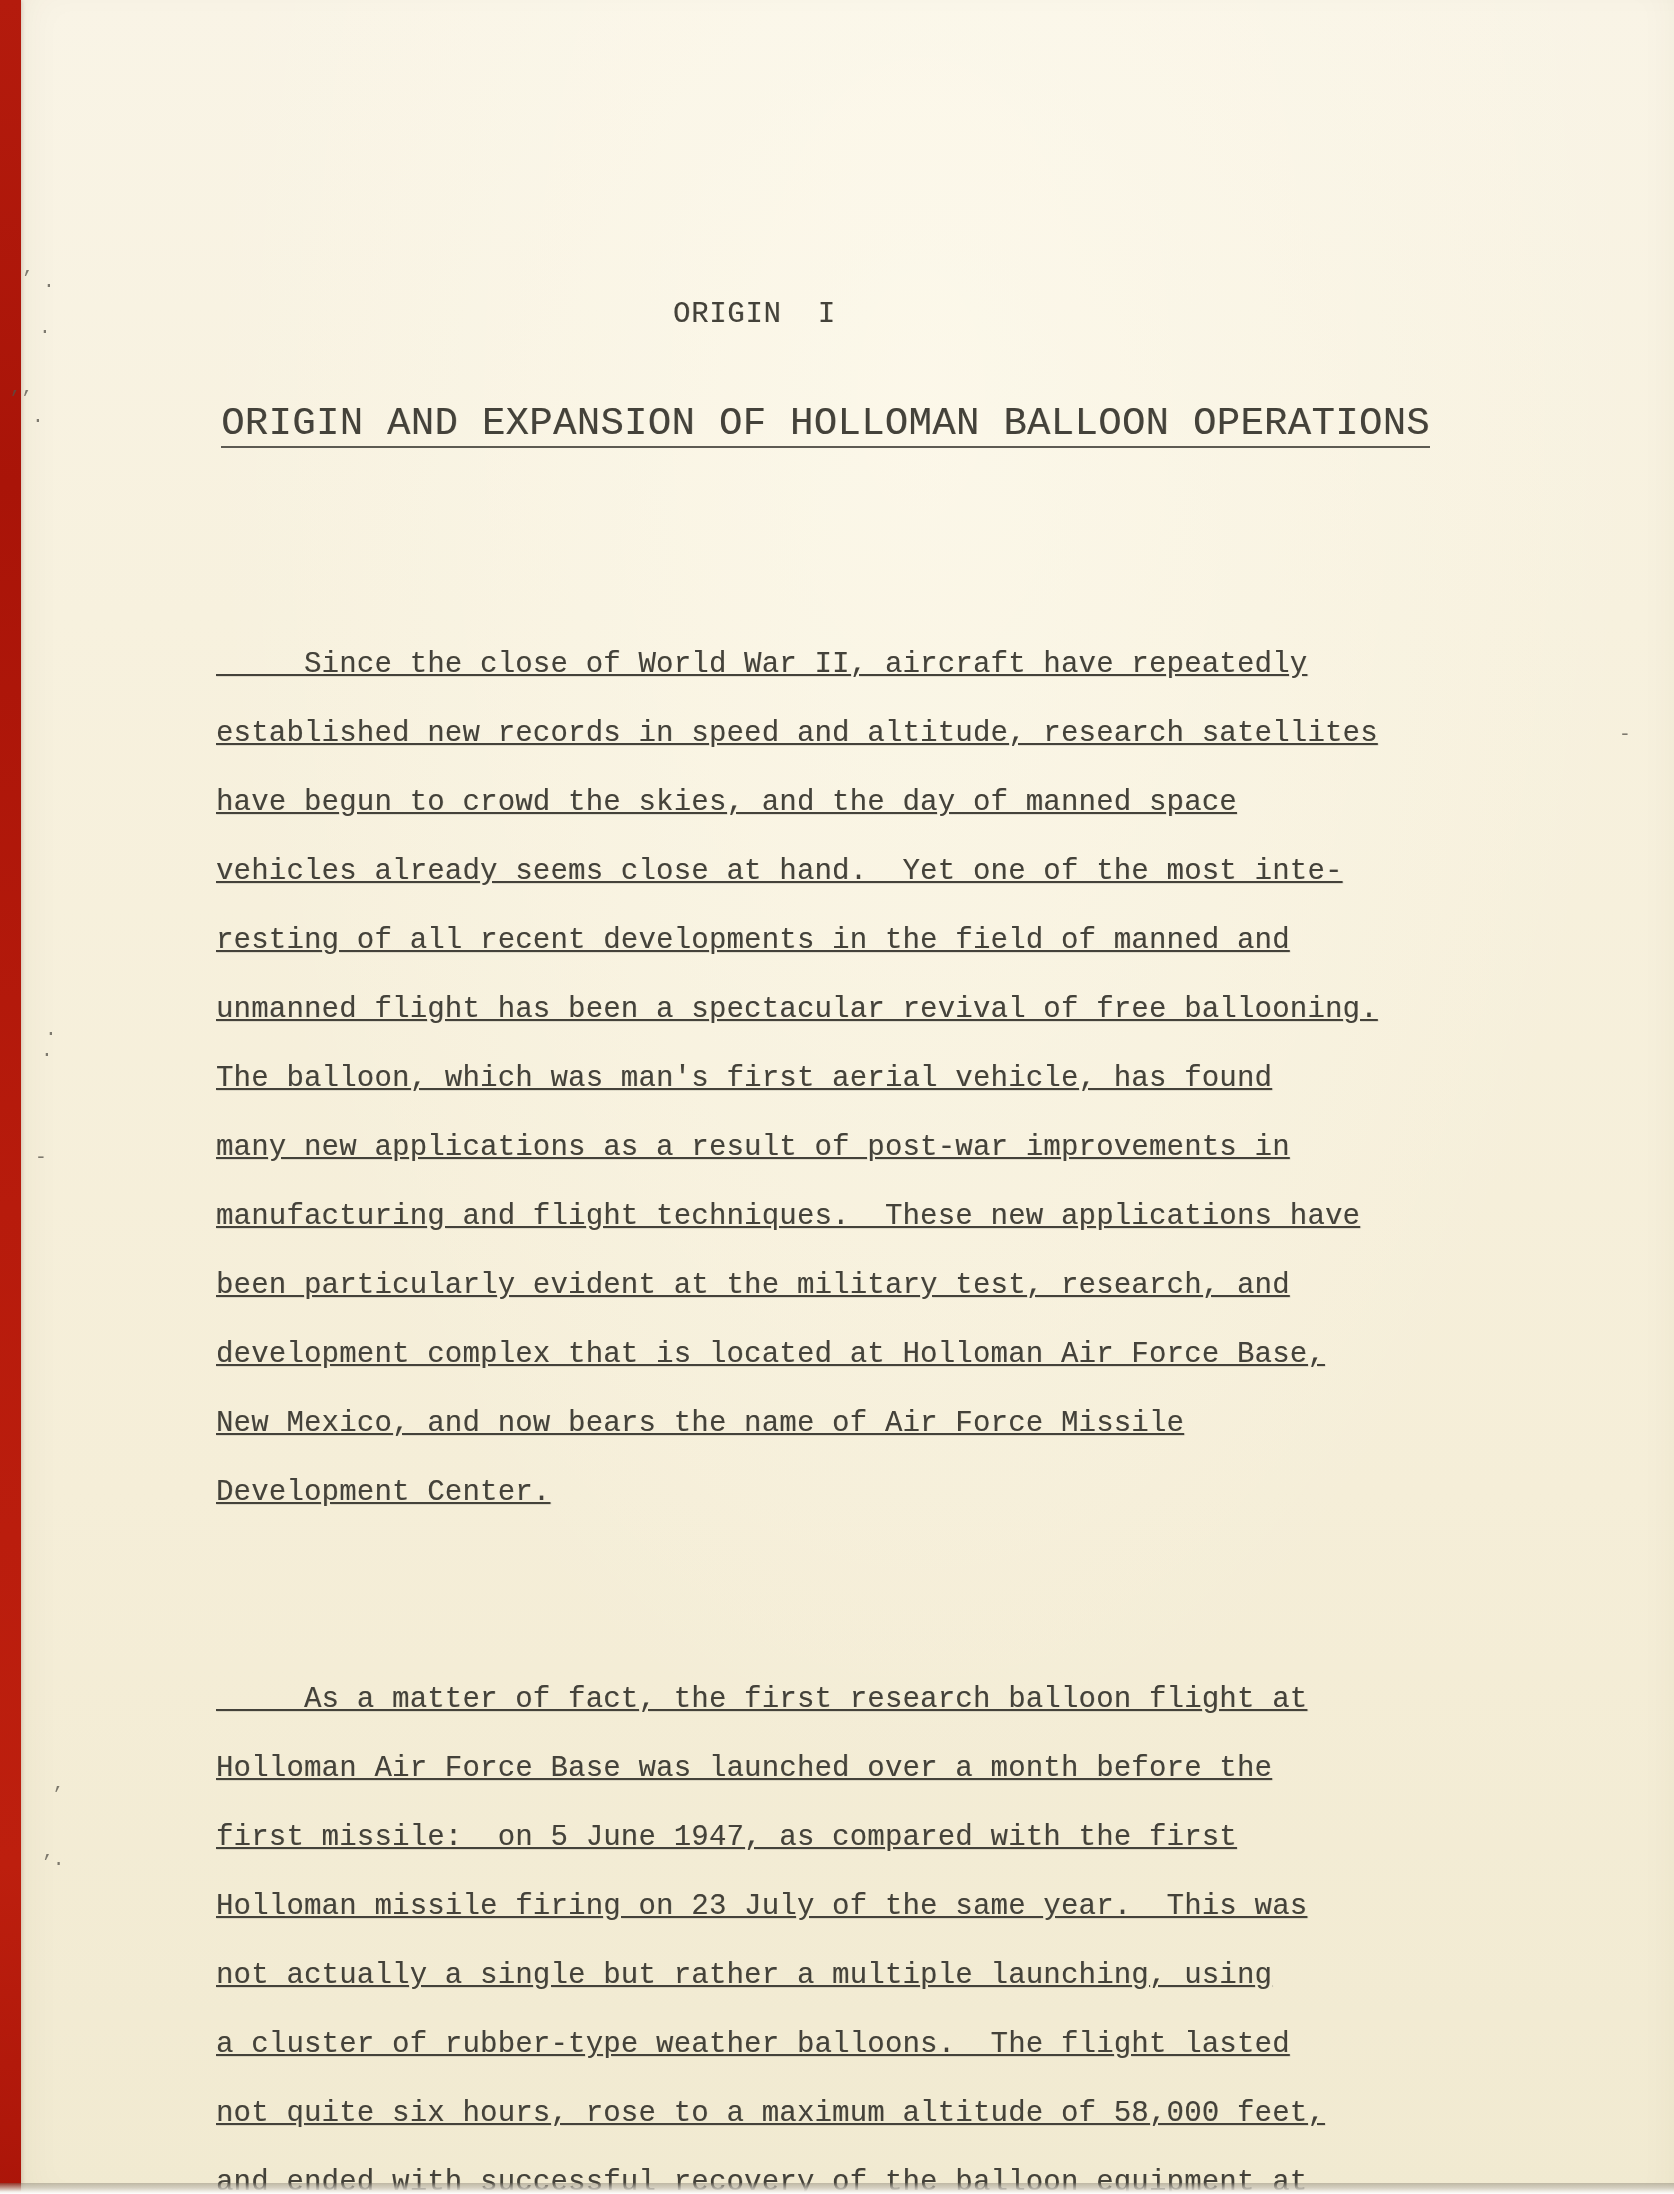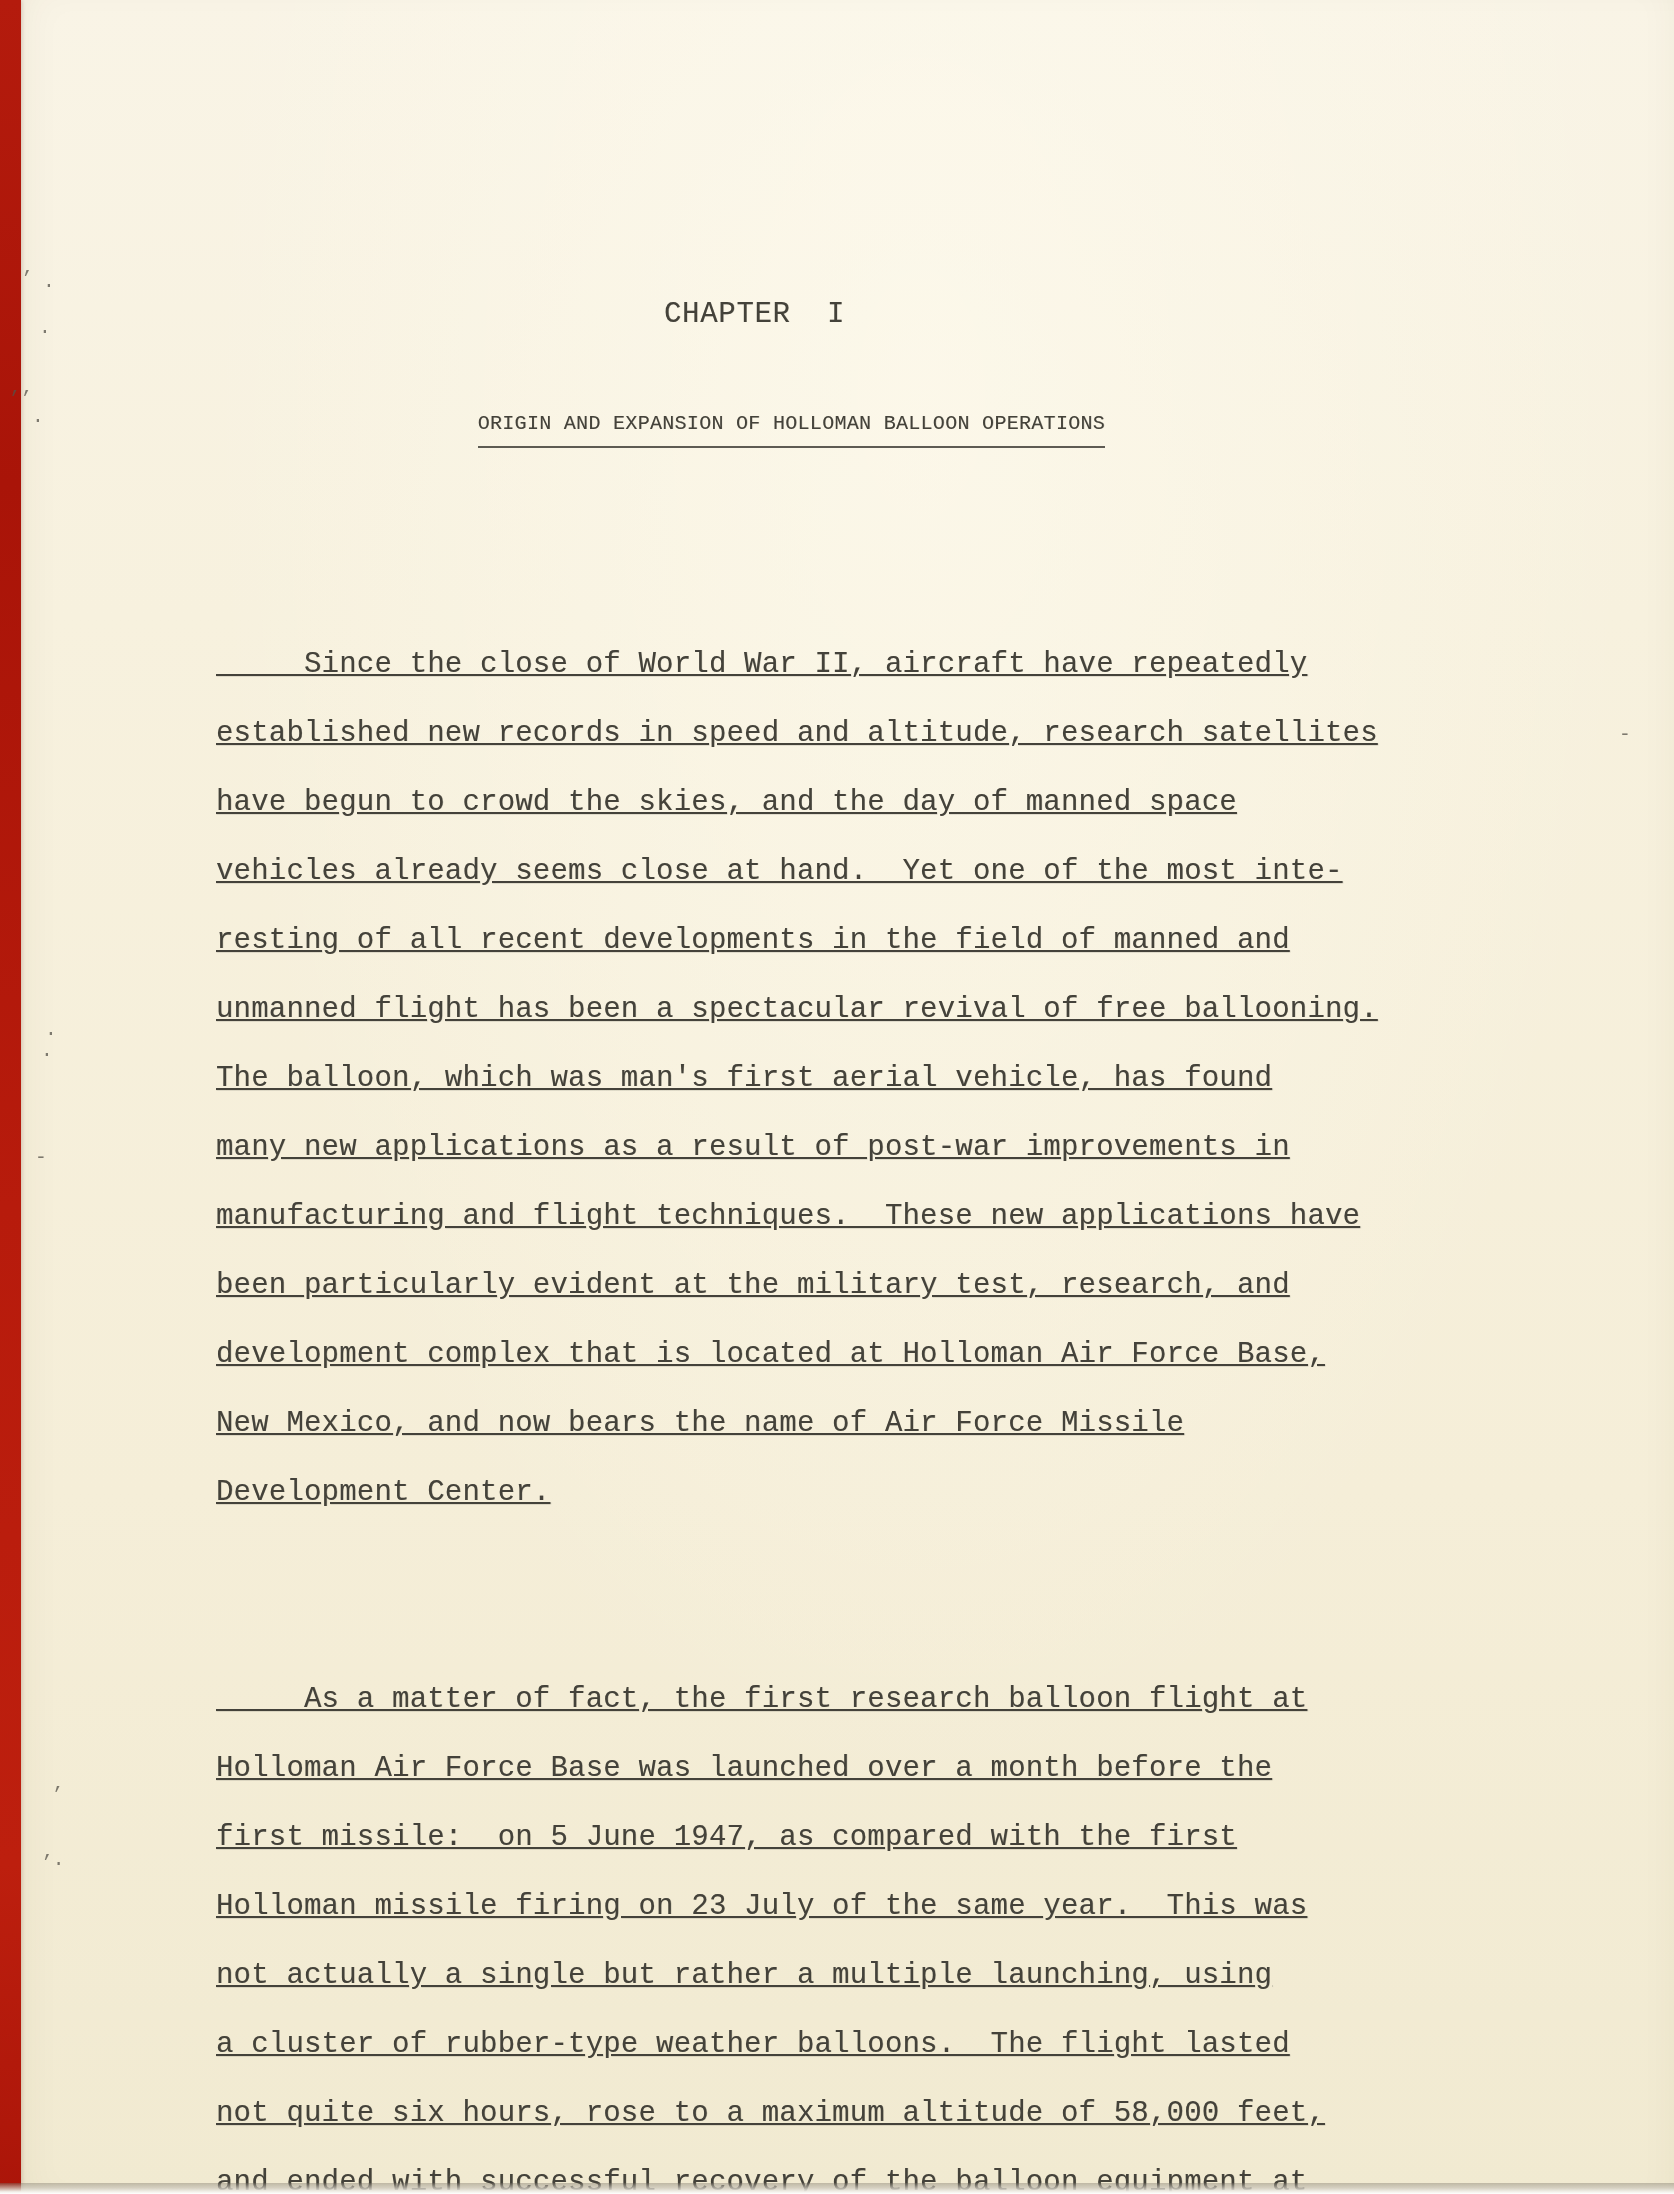"CHAPTER I" div.chapter { text: CHAPTER -> ORIGIN }
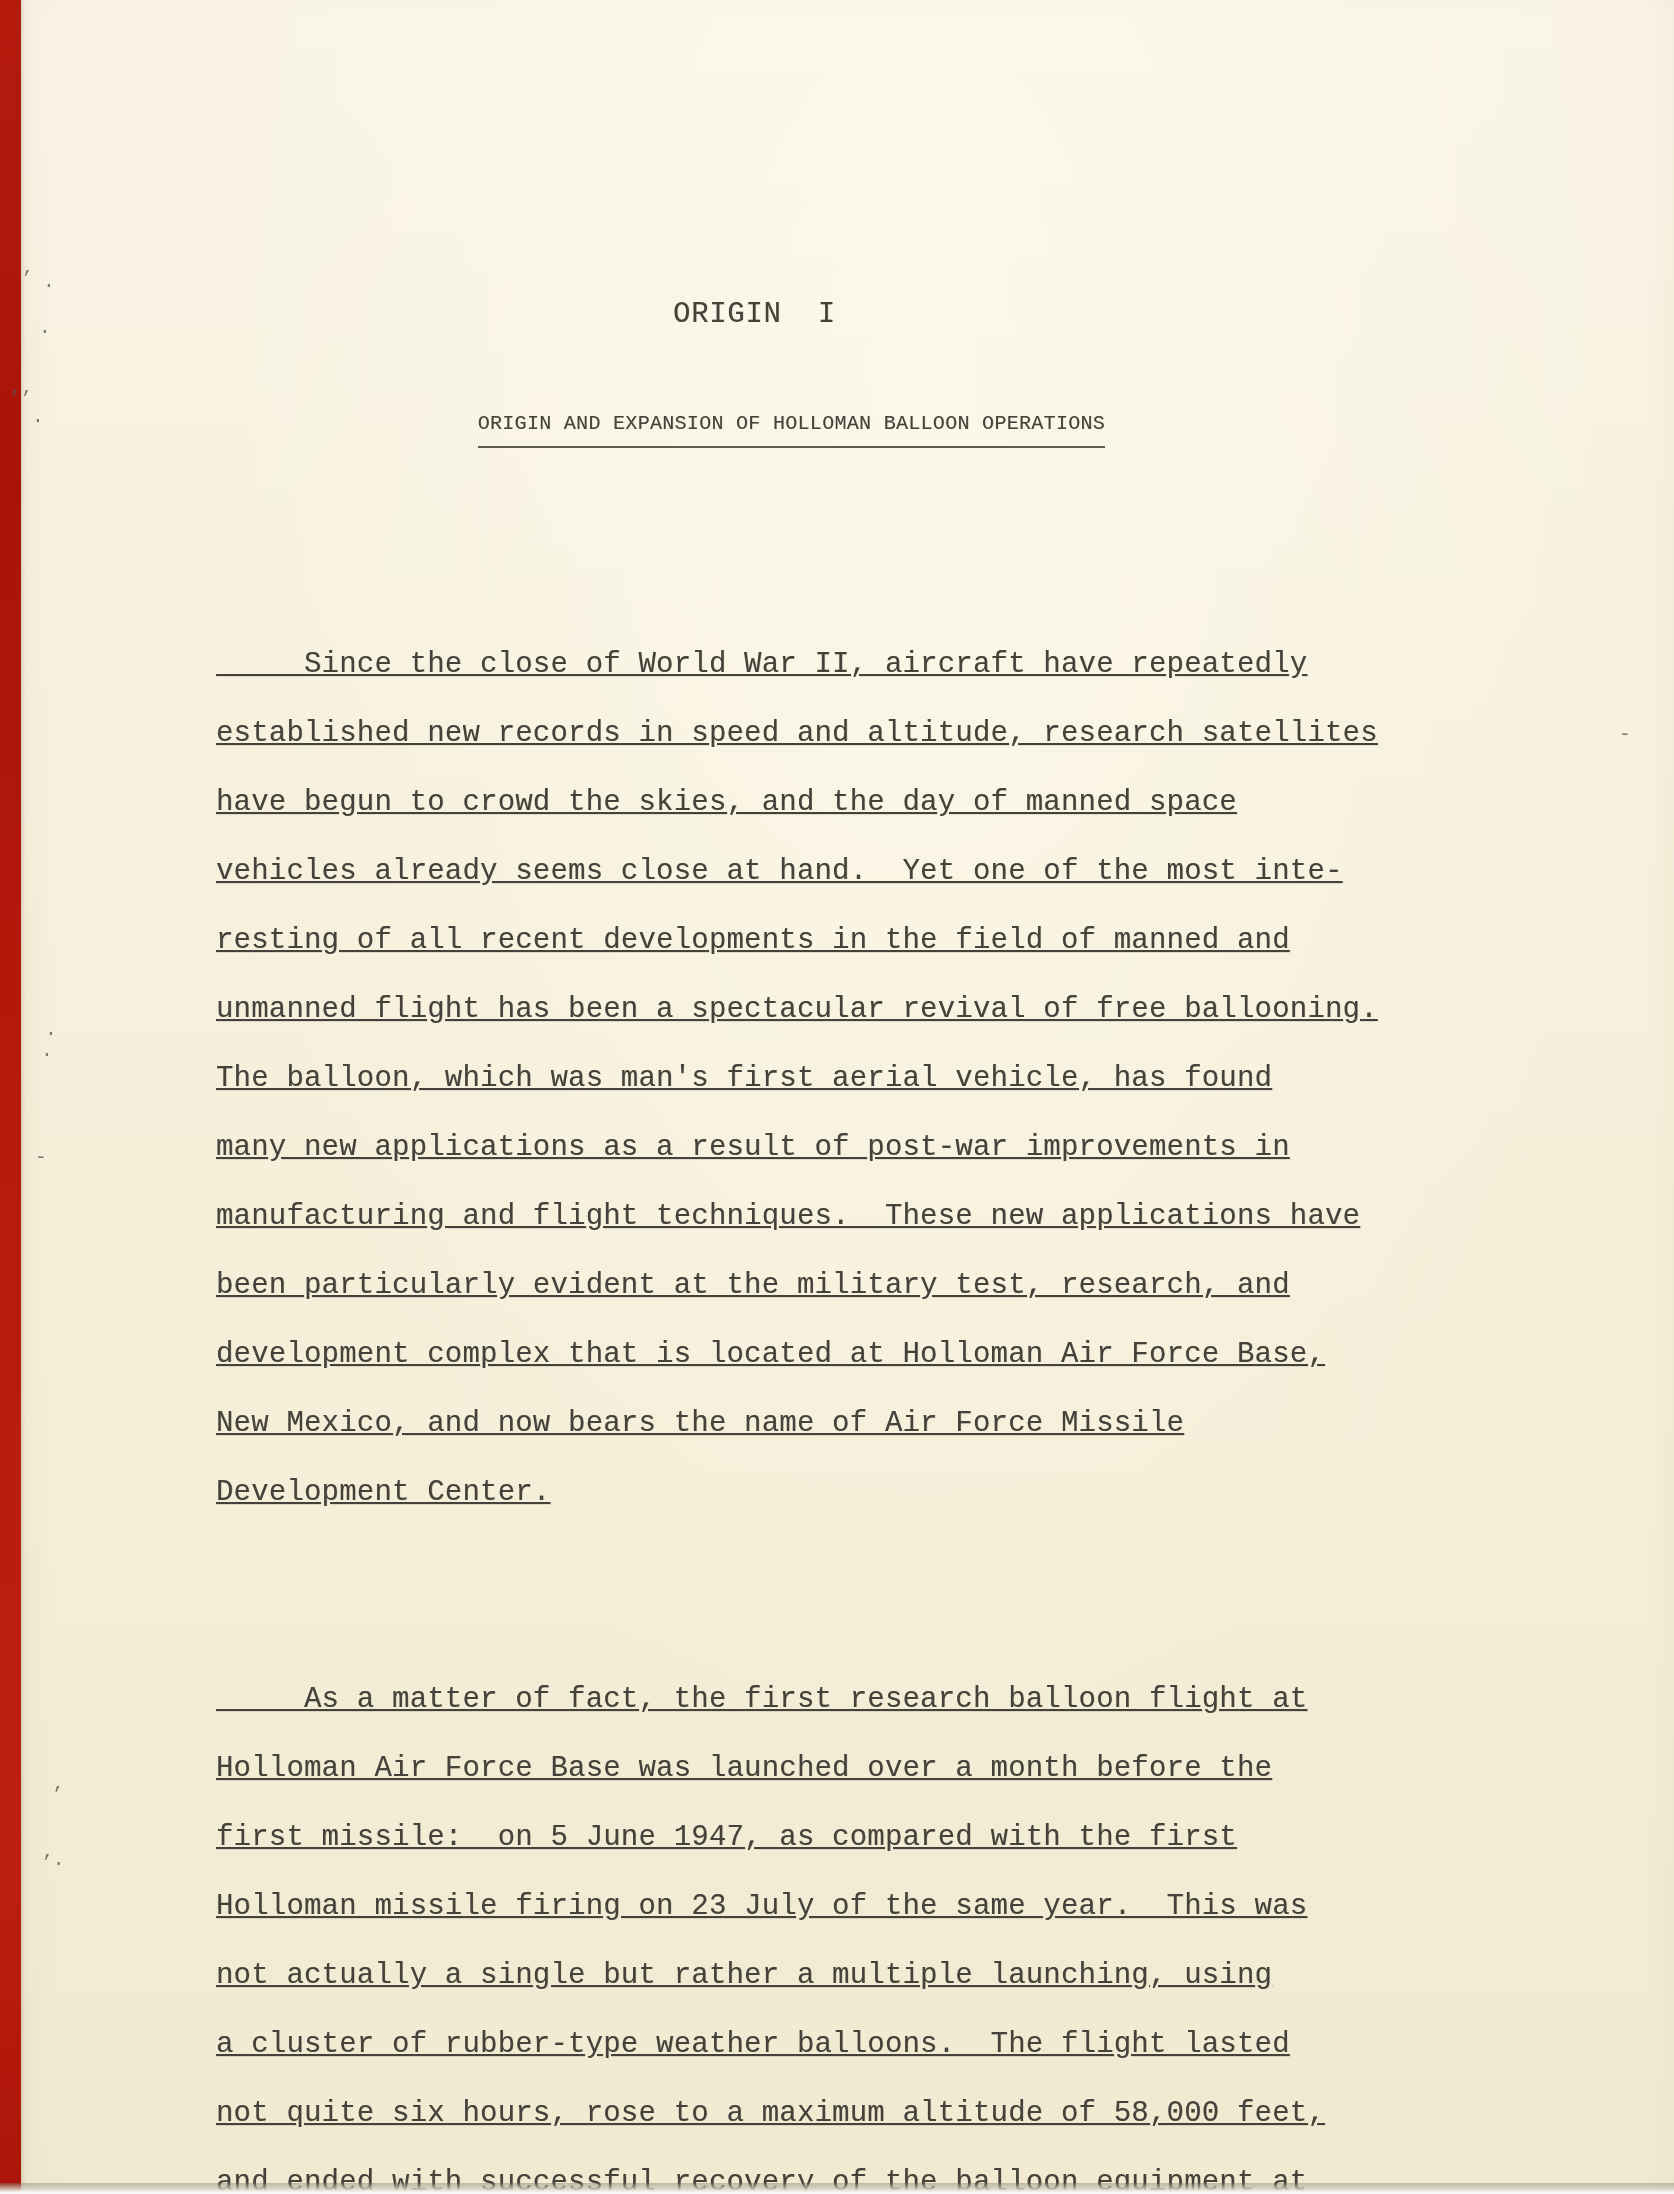"ORIGIN AND EXPANSION OF HOLLOMAN" .subtitle { font-size: 20px -> 39px }
